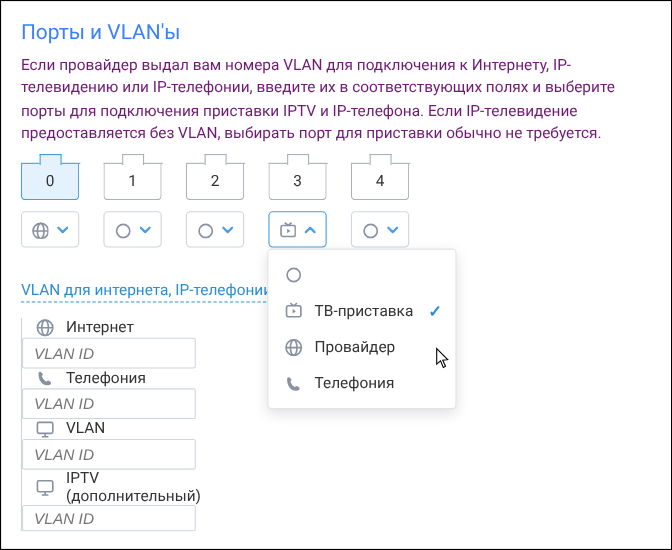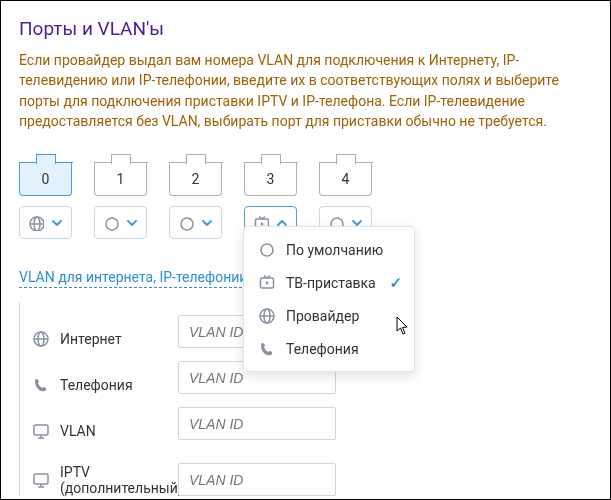"Порты и VLAN'ы" h2 { color: #4c1d95 -> #3b82f6 }
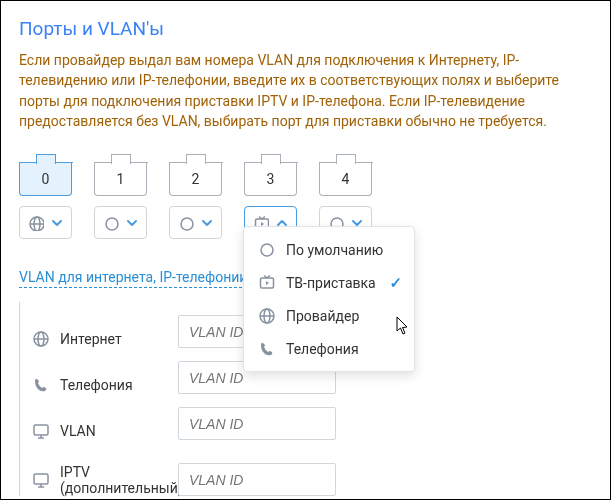"Если провайдер выдал вам номера" .desc { color: #a16207 -> #701a75; margin-bottom: 32px -> 18px }
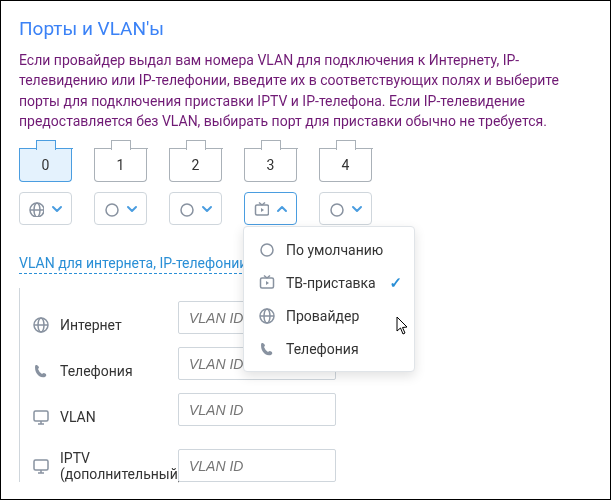"По умолчанию" span { html: <span>По умолчанию</span> -> none }
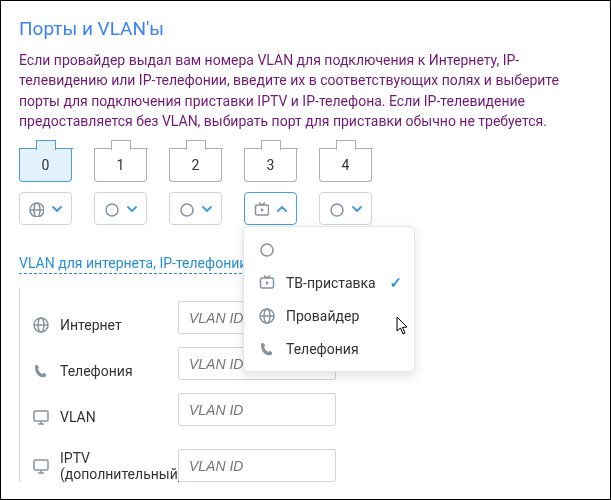"Интернет" .vlan-row { align-items: flex-end -> flex-start; flex-direction: none -> column }
